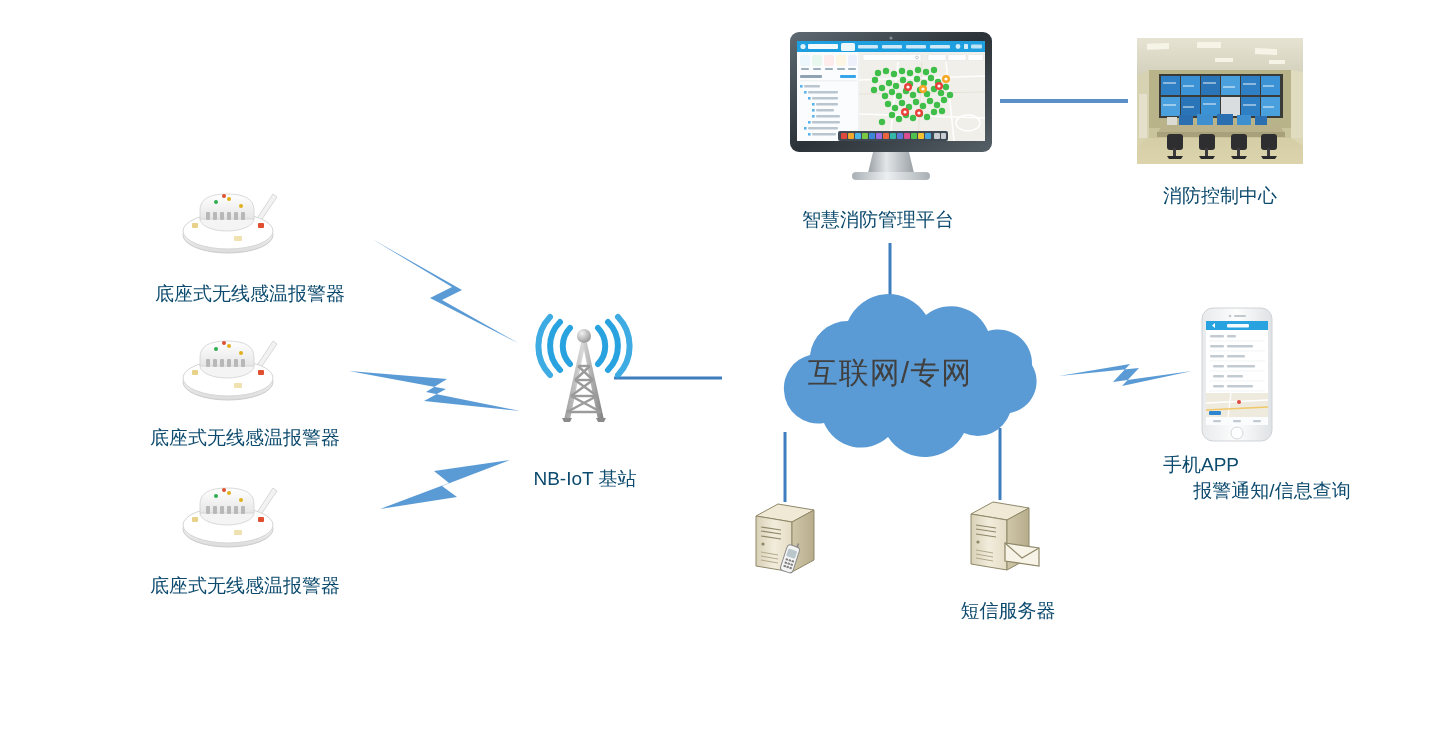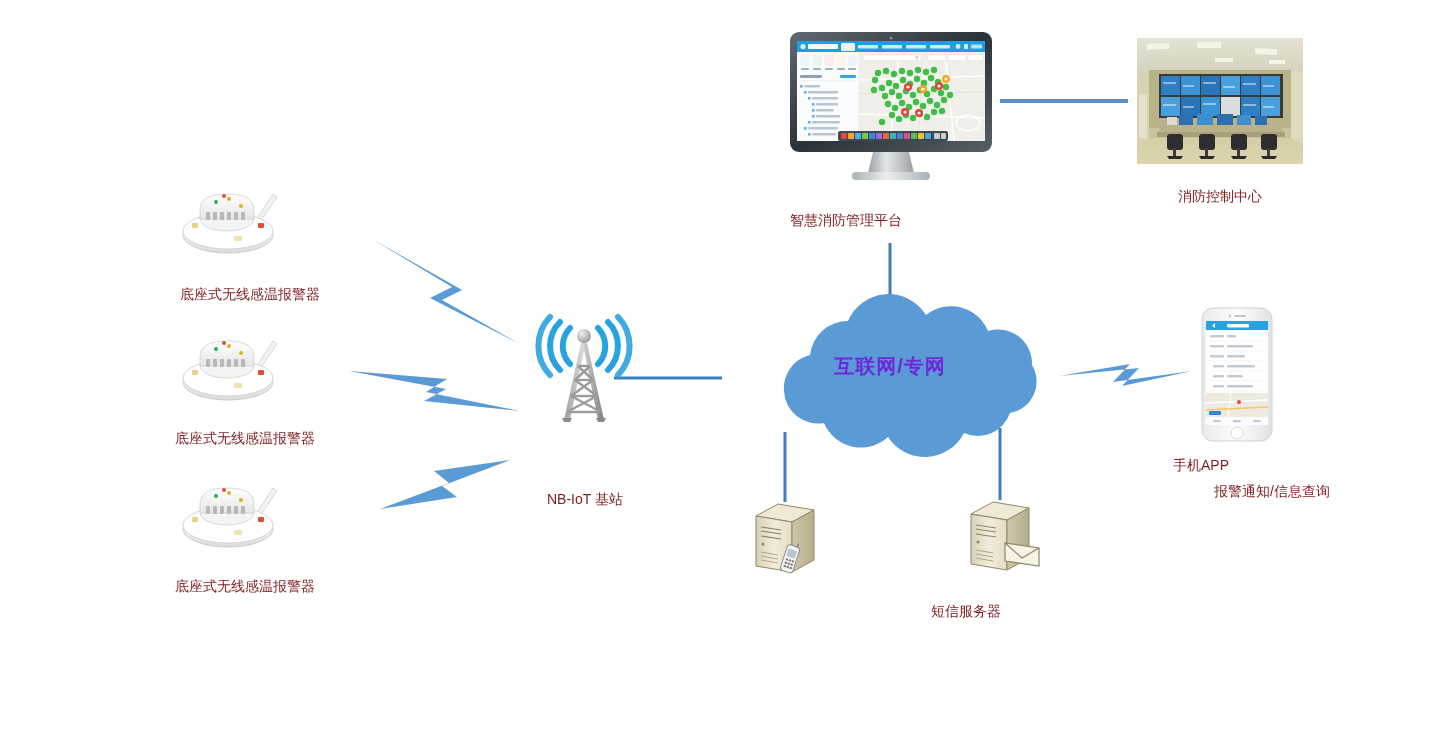"消防控制中心" .lbl { color: #7f1d1d -> #0c4a6e; font-size: 14px -> 19px }
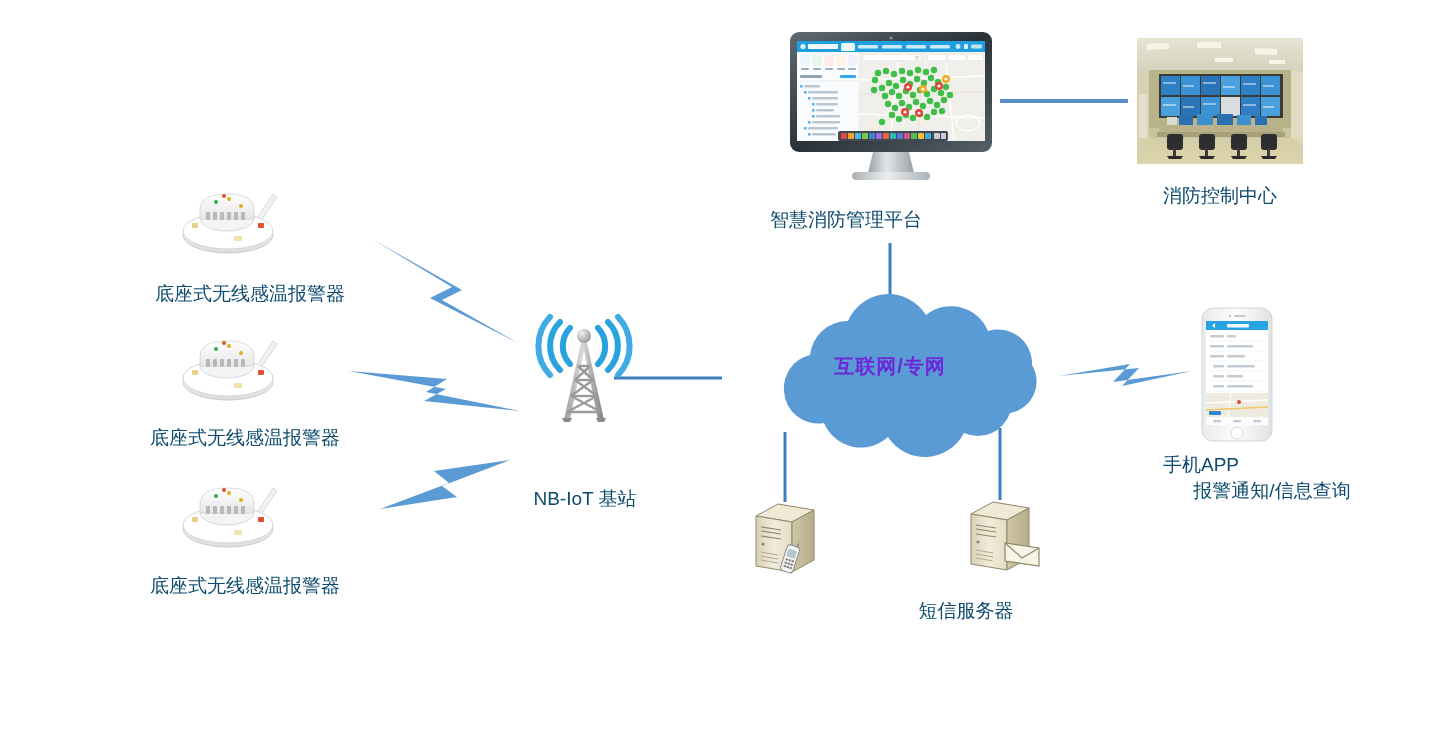"智慧消防管理平台" div.lbl { left: 726px -> 758px }
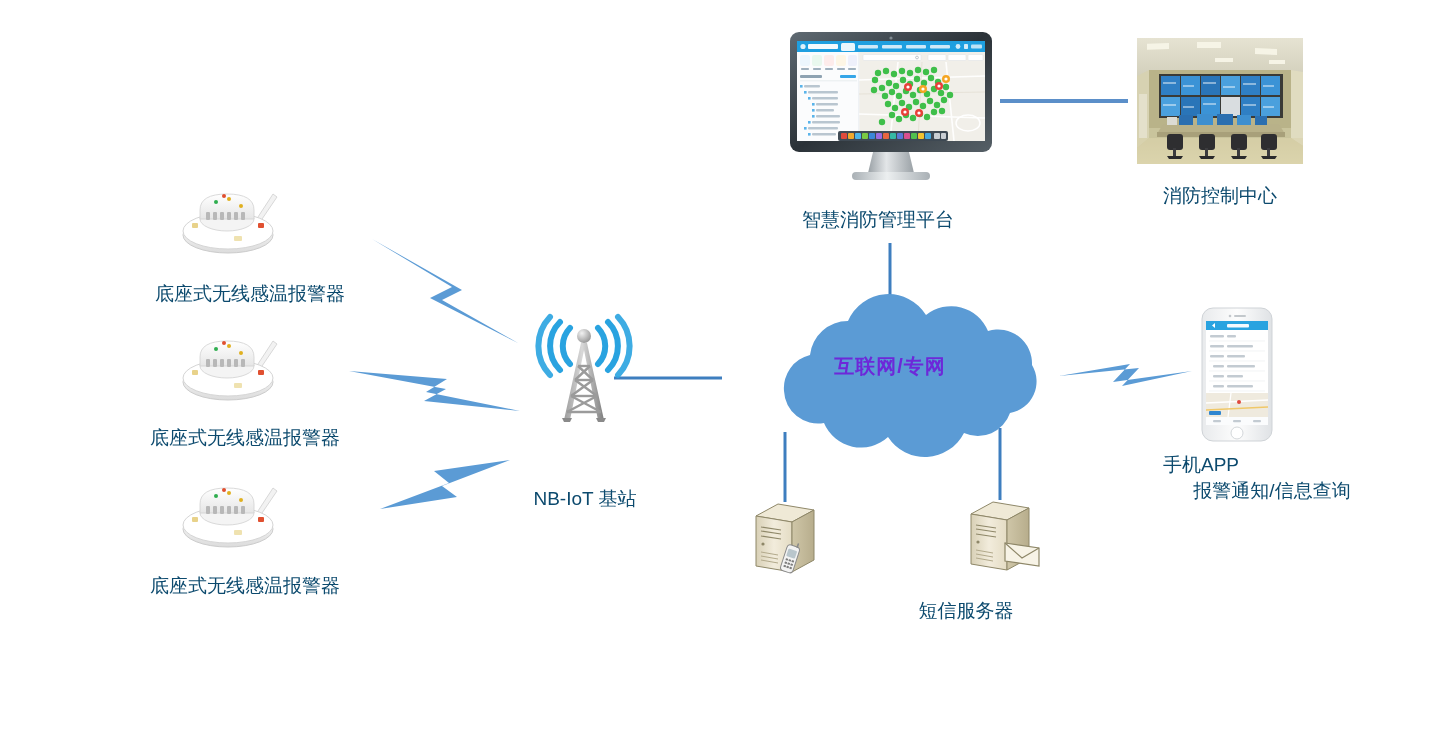"互联网/专网" .cloudtext { color: #6d28d9 -> #404040; font-size: 20px -> 30px; font-weight: bold -> normal }
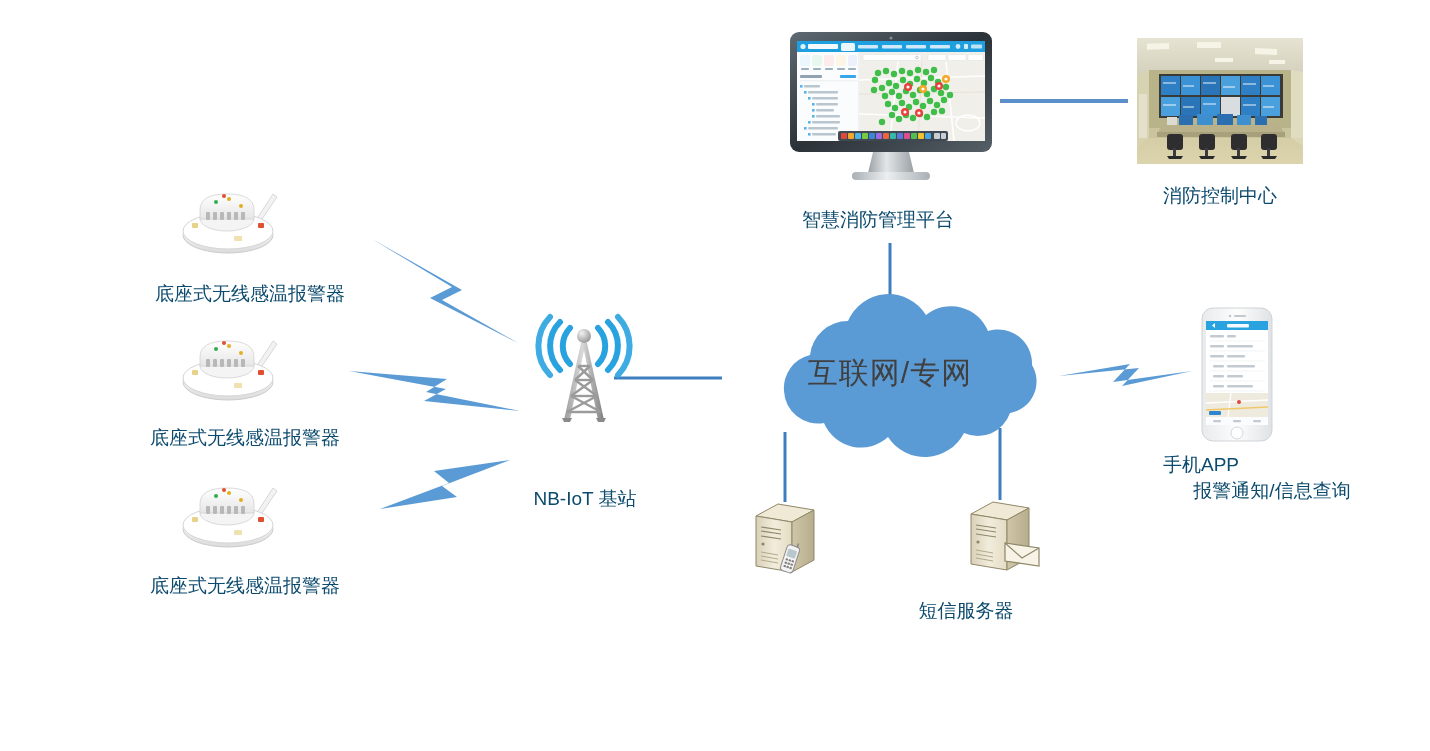"NB-IoT 基站" div.lbl { top: 486px -> 466px }
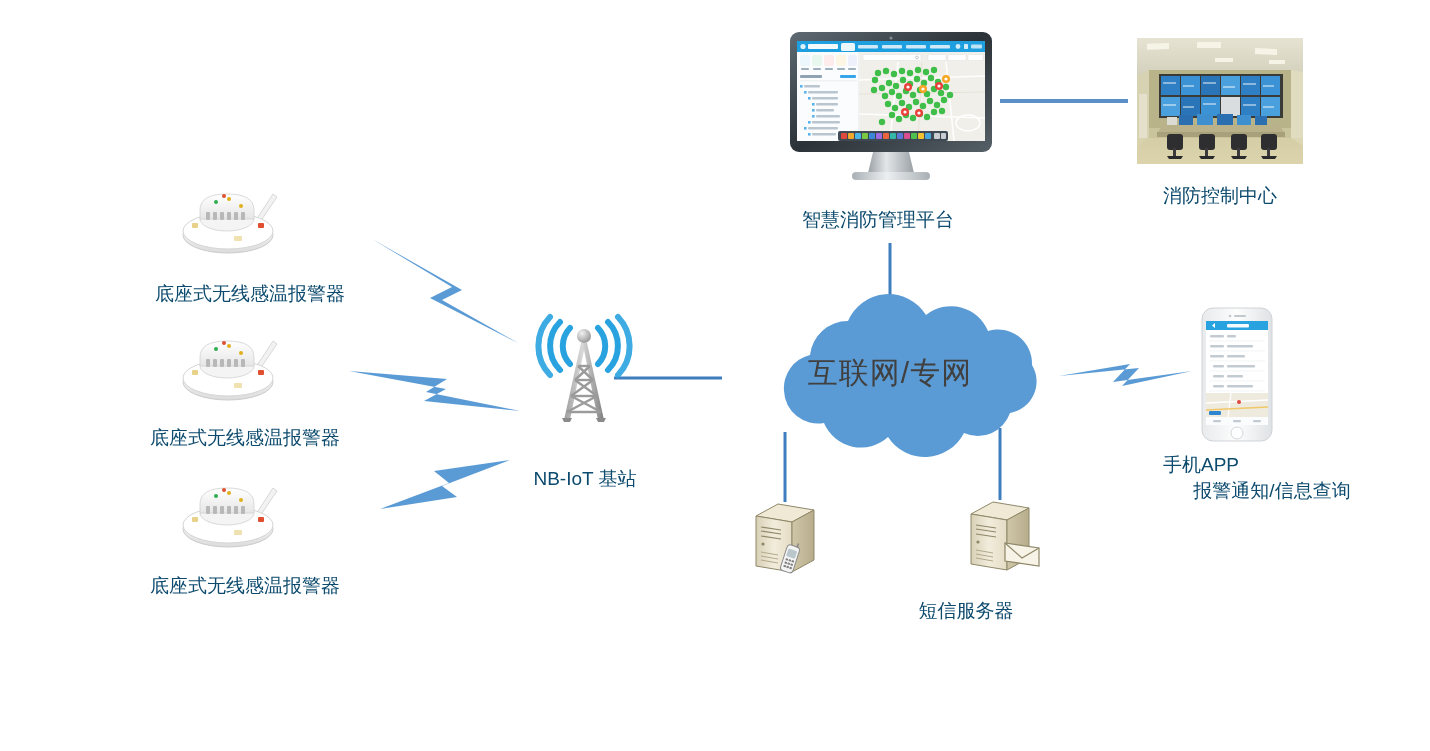"短信服务器" div.lbl { left: 866px -> 908px }
